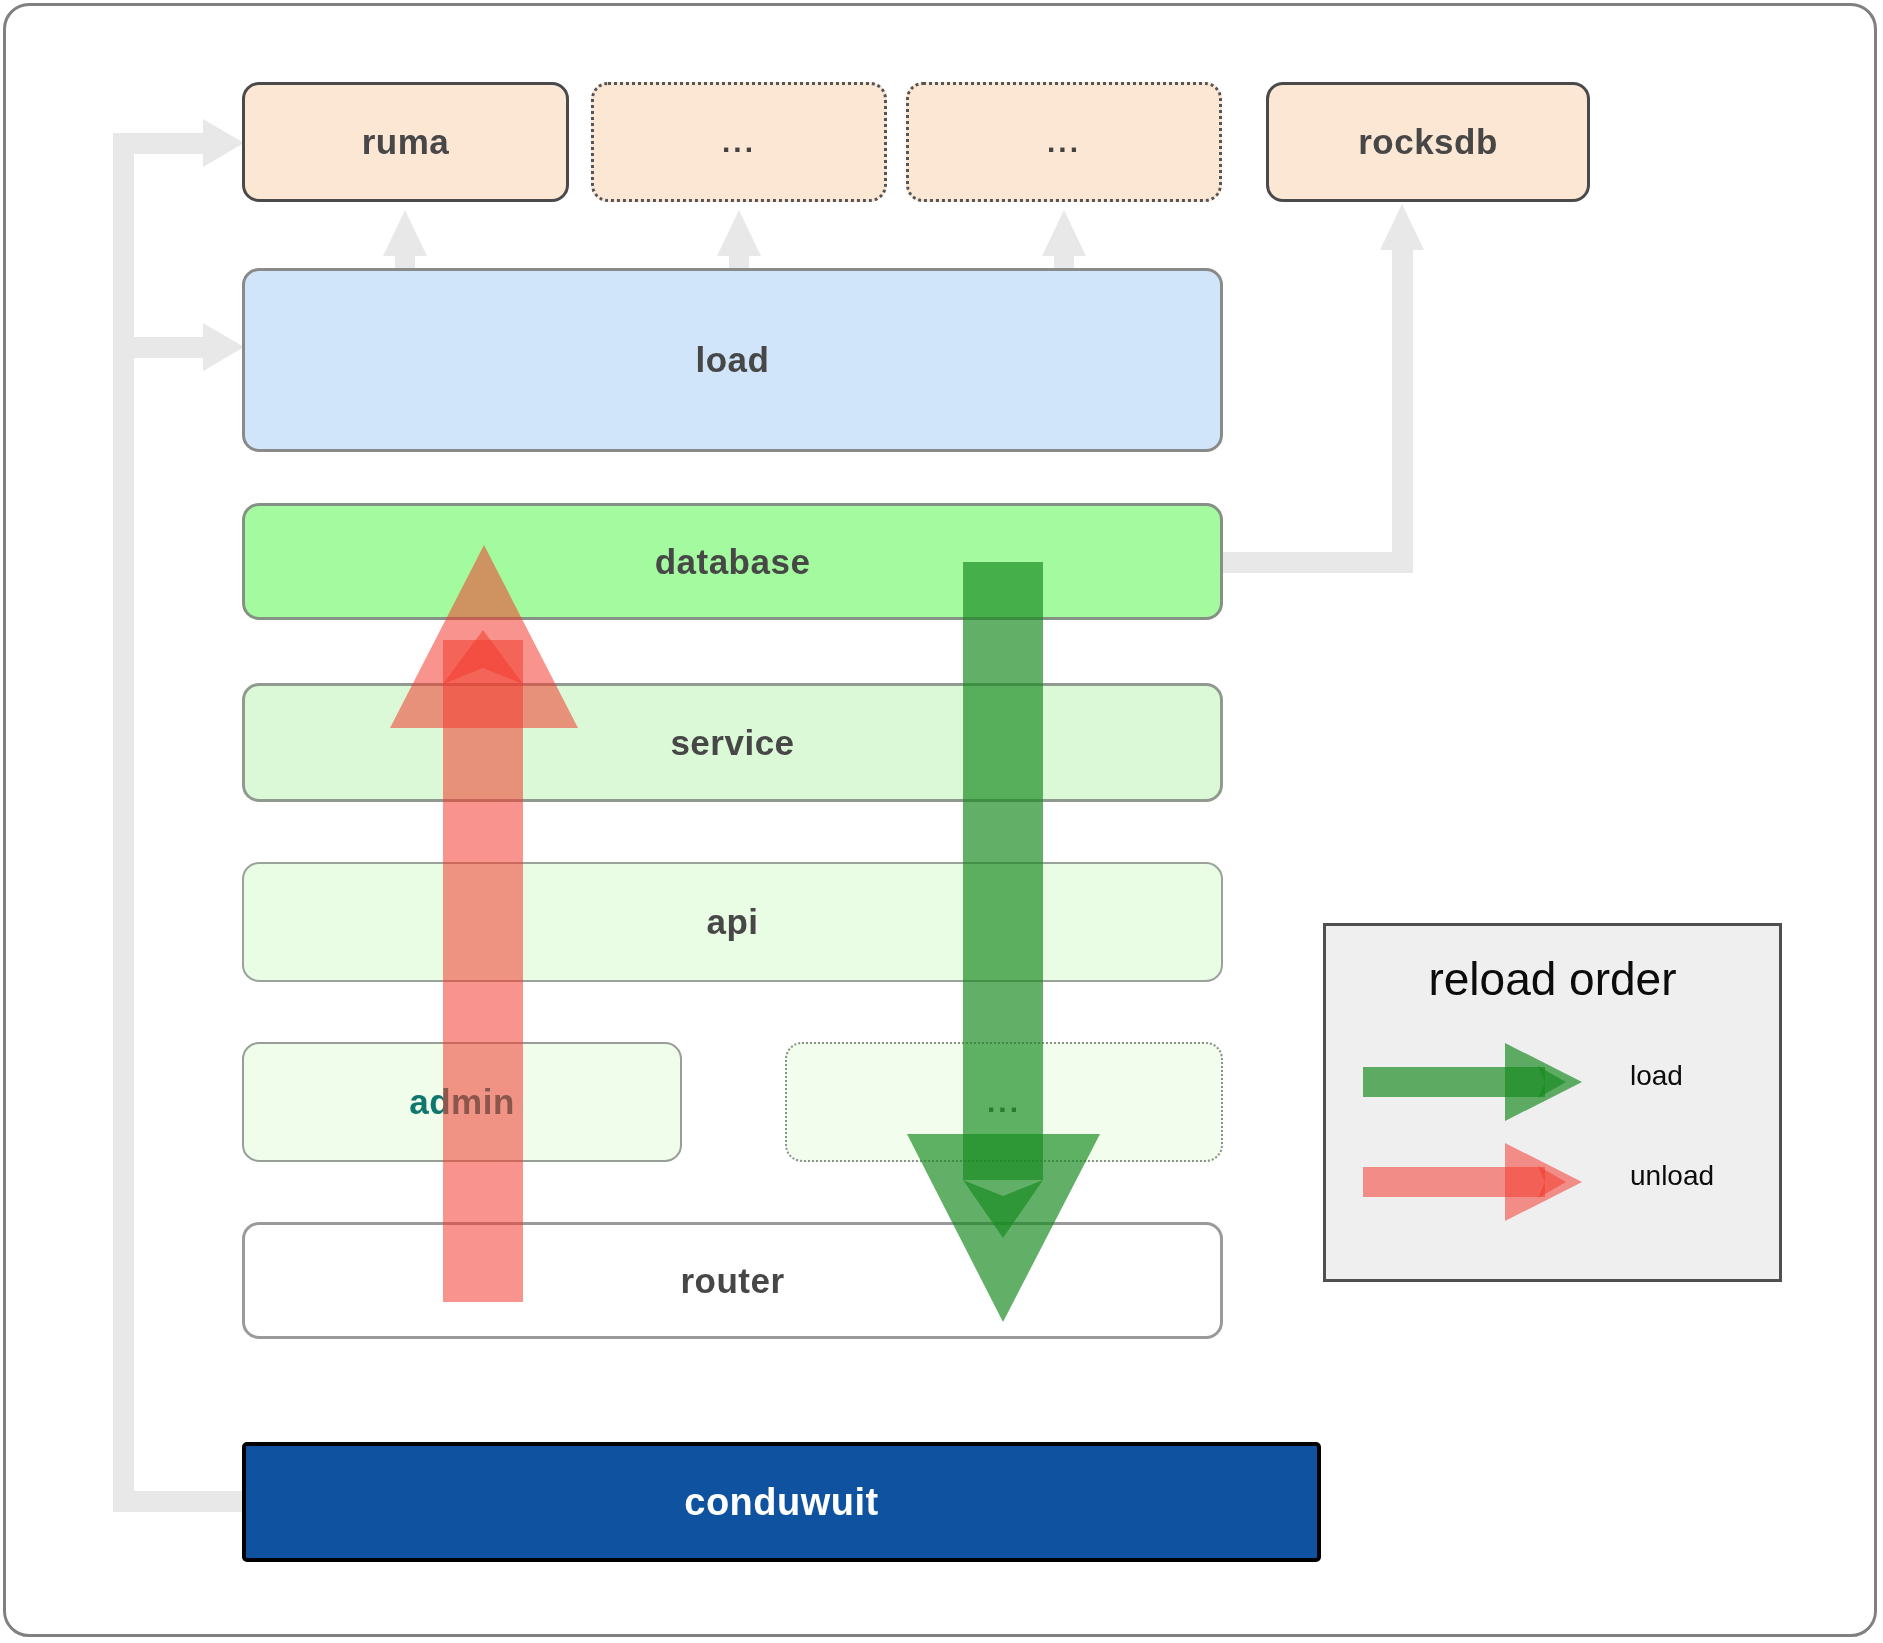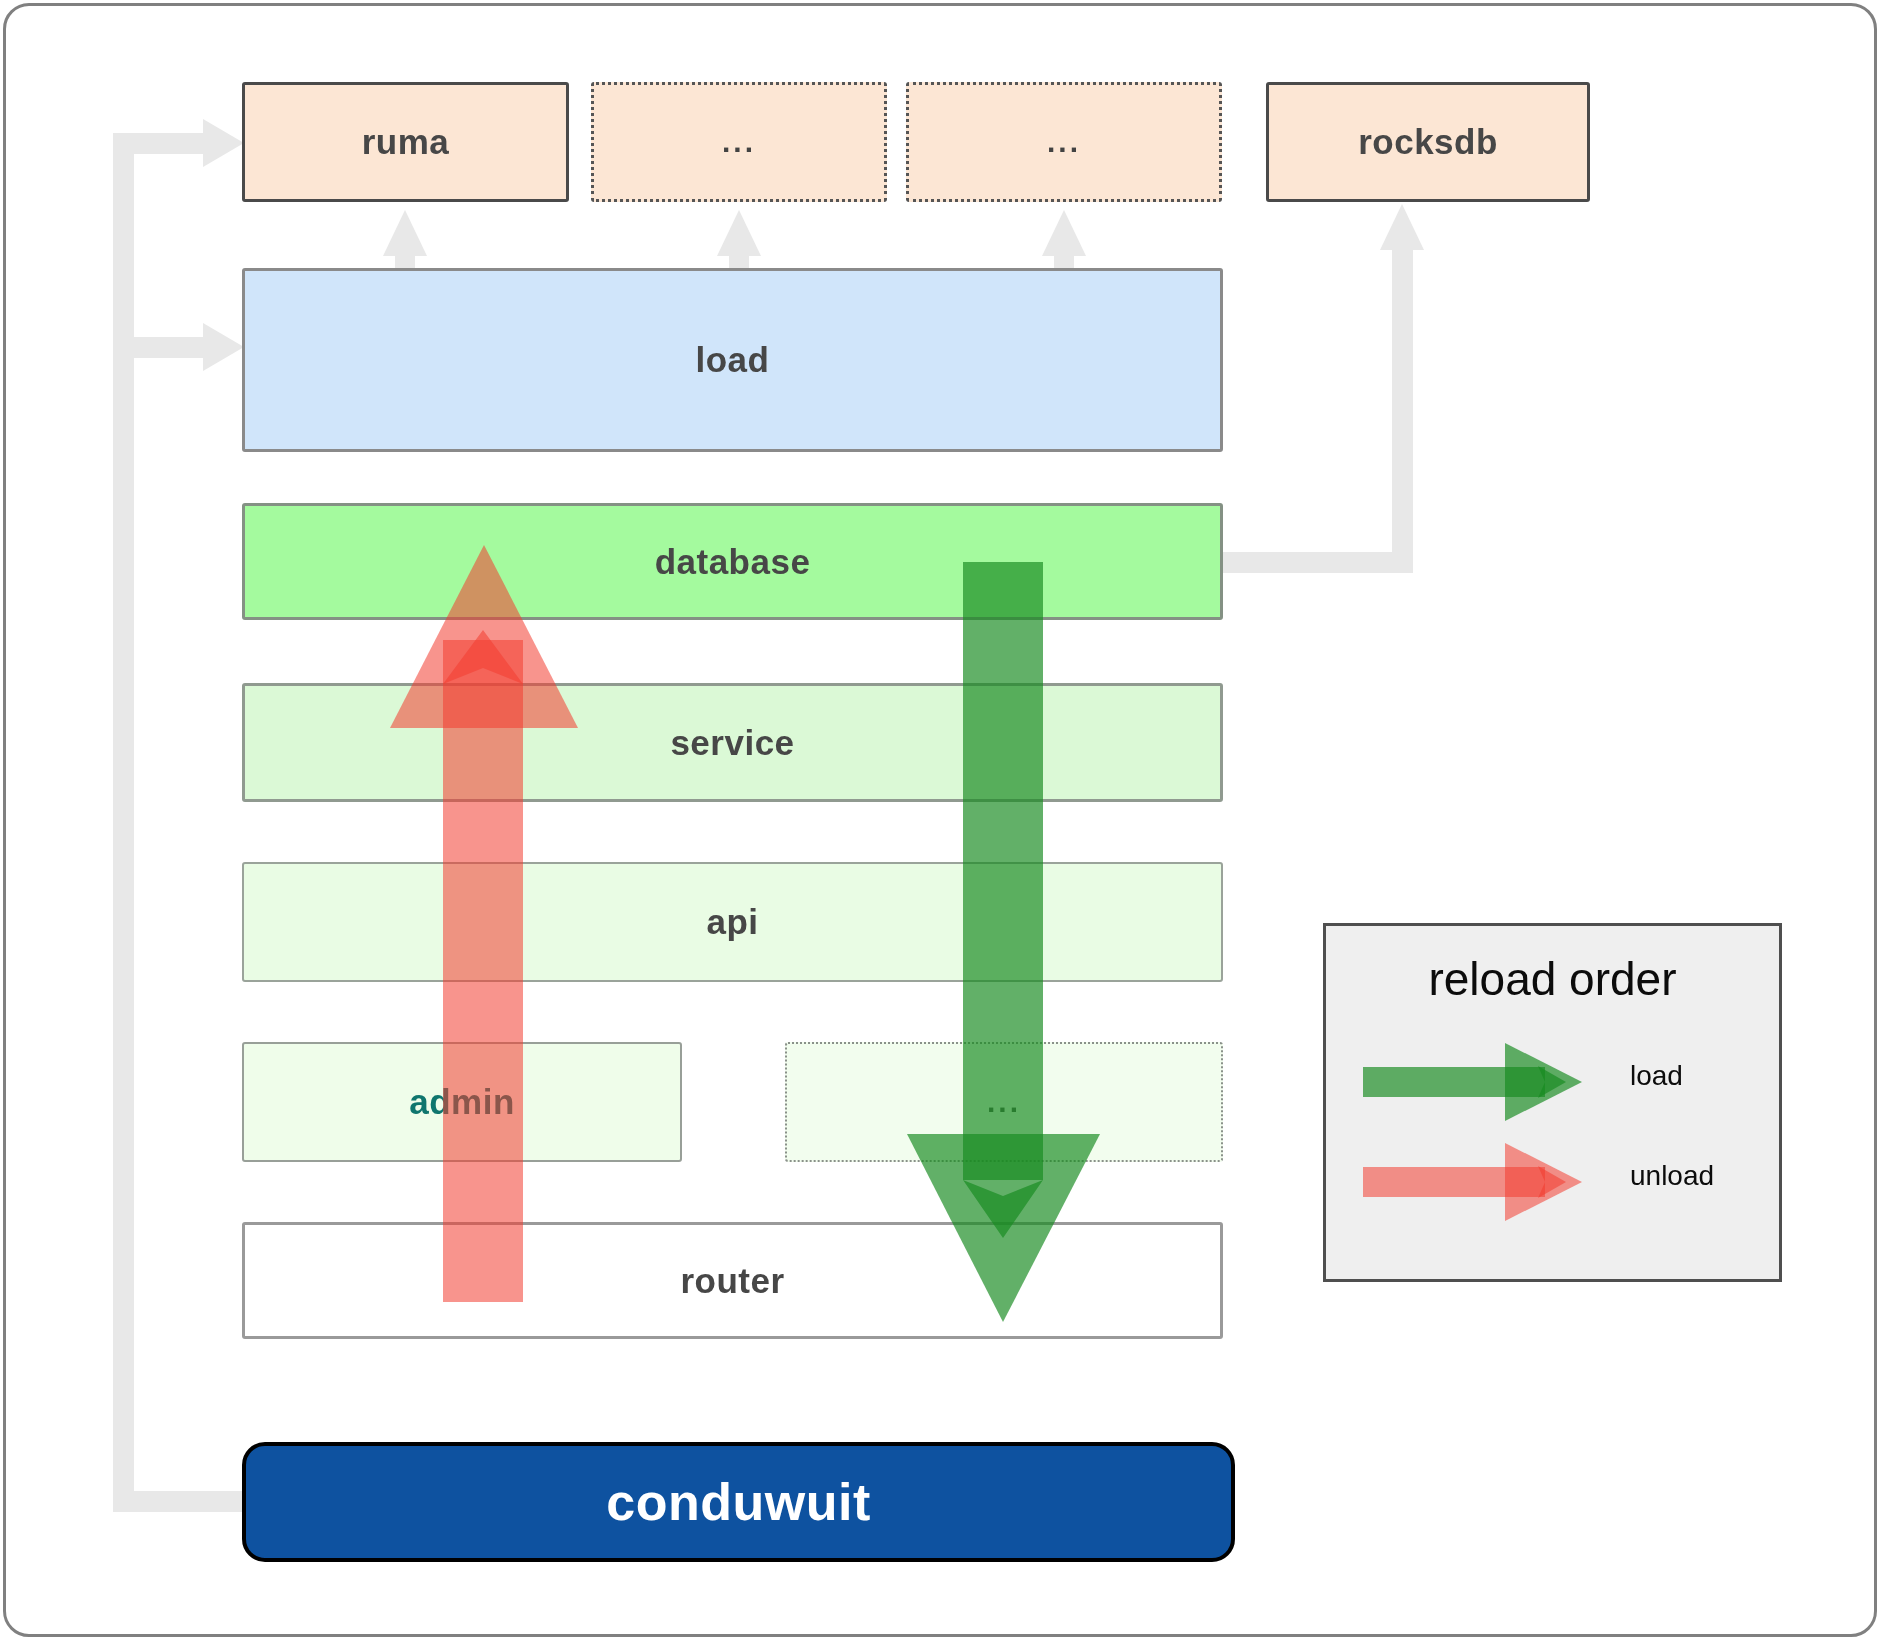"ruma" .box { border-radius: 3px -> 17px }
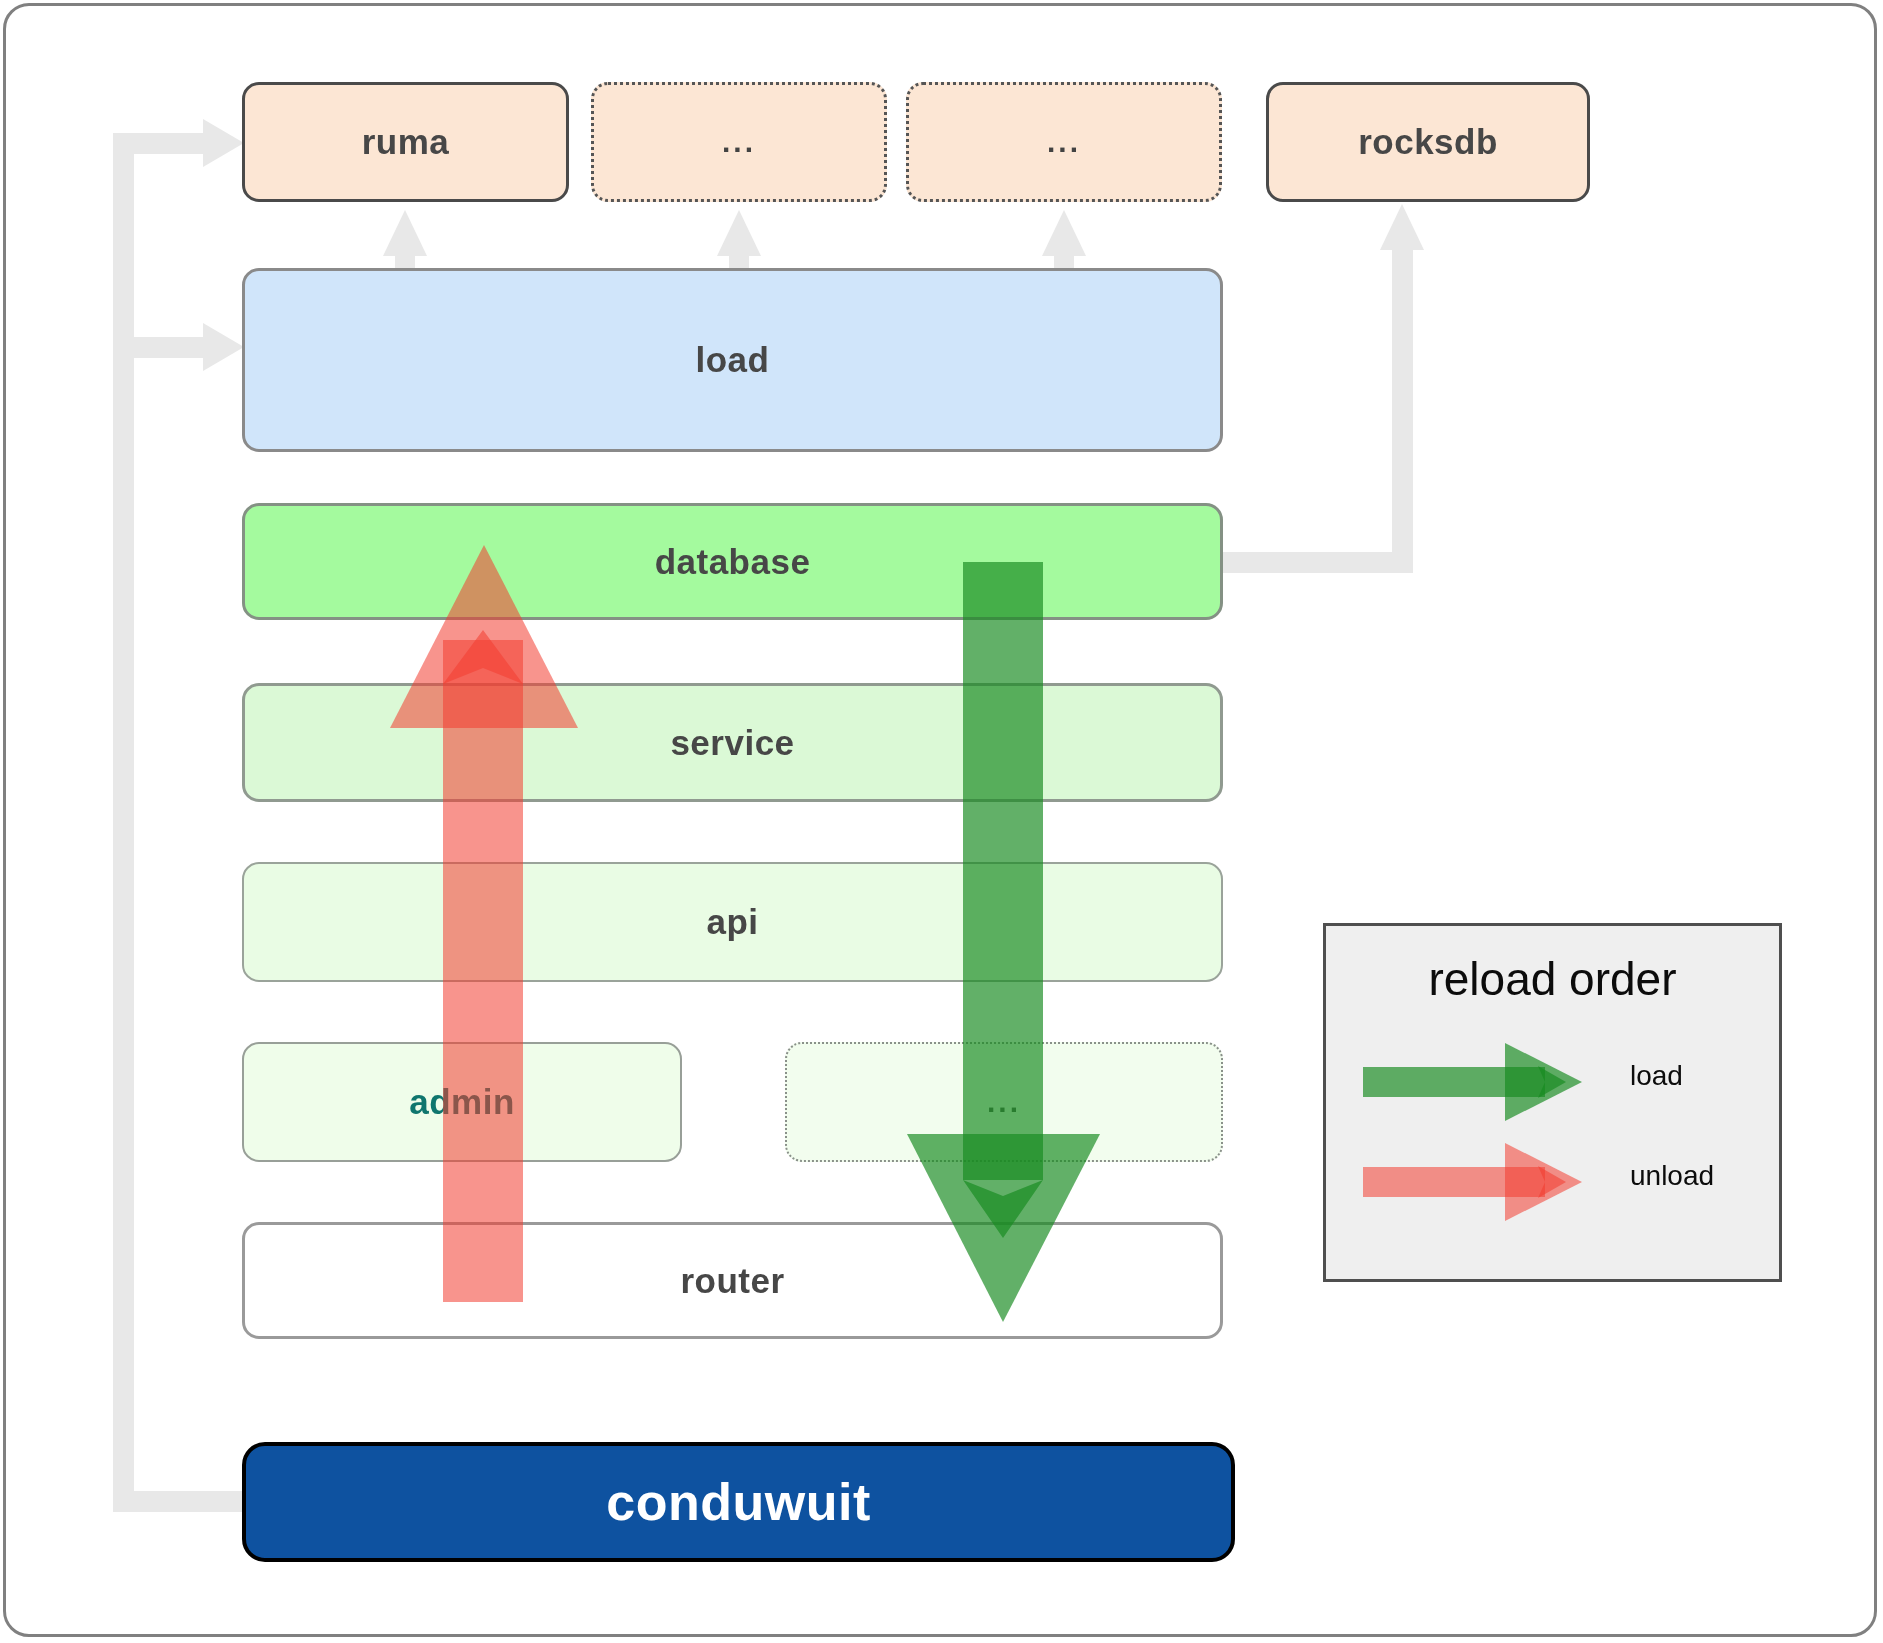"conduwuit" #box-conduwuit { border-radius: 23px -> 5px; font-size: 52px -> 38px; width: 993px -> 1079px }
